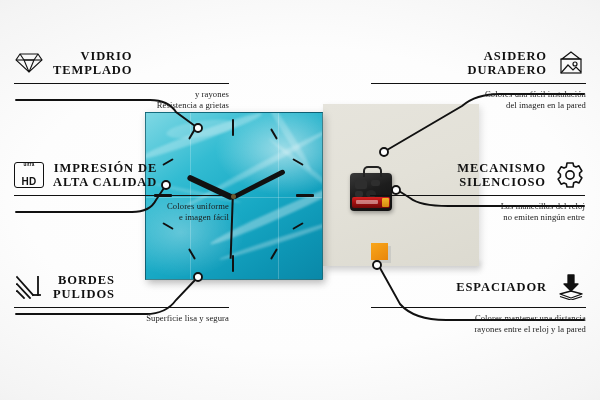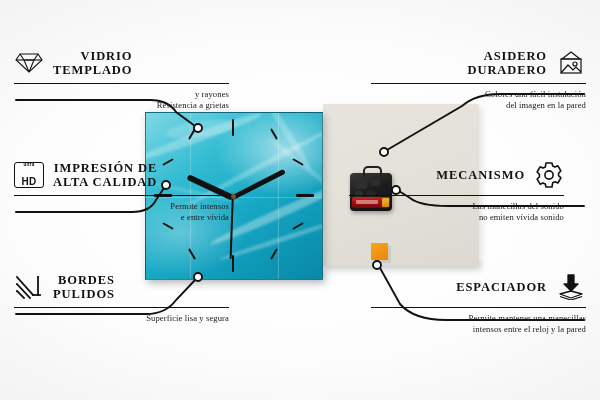"MECANISMO" #feat-mecanismo { left: 349px -> 370px }
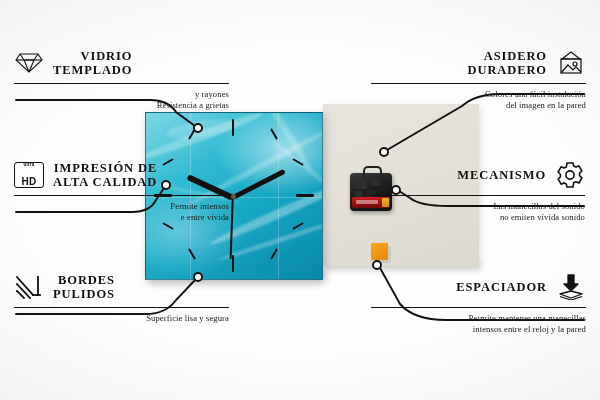"SILENCIOSO" div.ftitle { html: none -> <div>SILENCIOSO</div> }
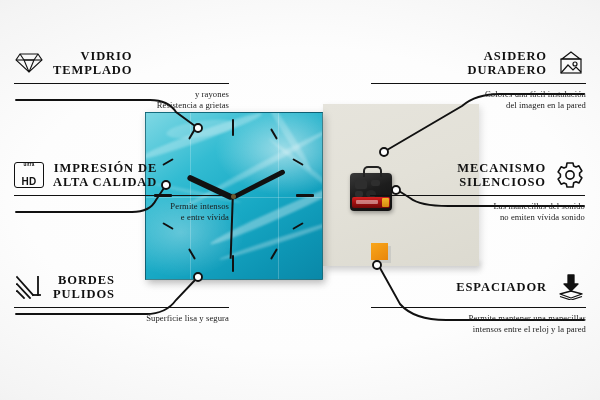"Permite intensos" div.fdesc { text: Permite intensos -> Colores uniforme }
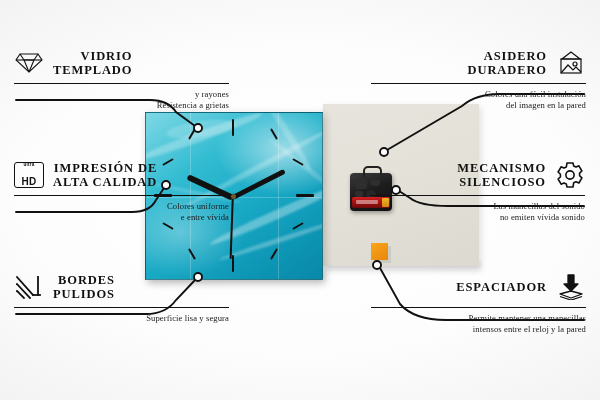"Las manecillas del sonido" div.fdesc { text: sonido -> reloj }
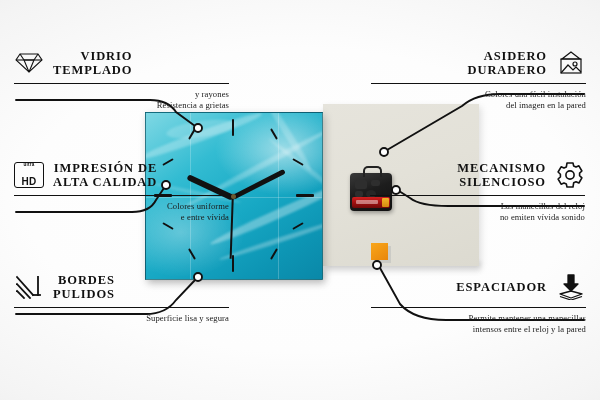"e entre vívida" div.fdesc { text: entre vívida -> imagen fácil }
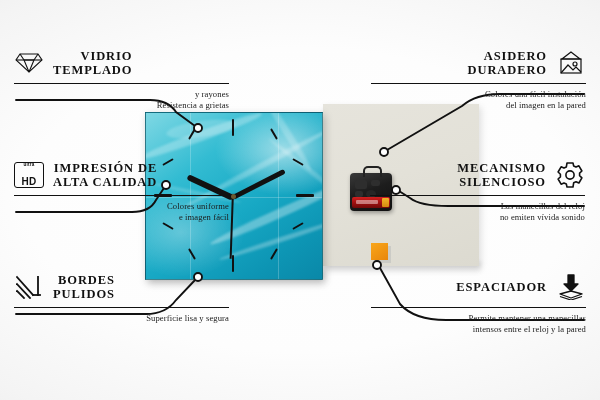"no emiten vívida sonido" div.fdesc { text: vívida sonido -> ningún entre }
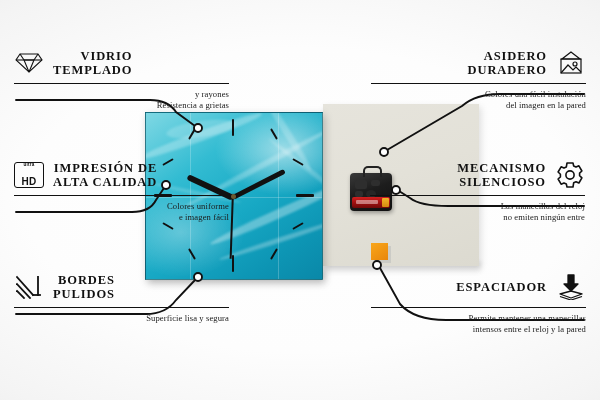"Permite mantener una manecillas" div.fdesc { text: Permite mantener una manecillas -> Colores mantener una distancia }
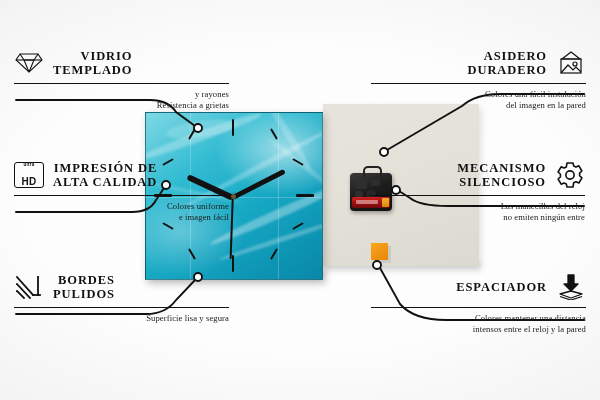"intensos entre el reloj y" div.fdesc { text: intensos -> rayones }
